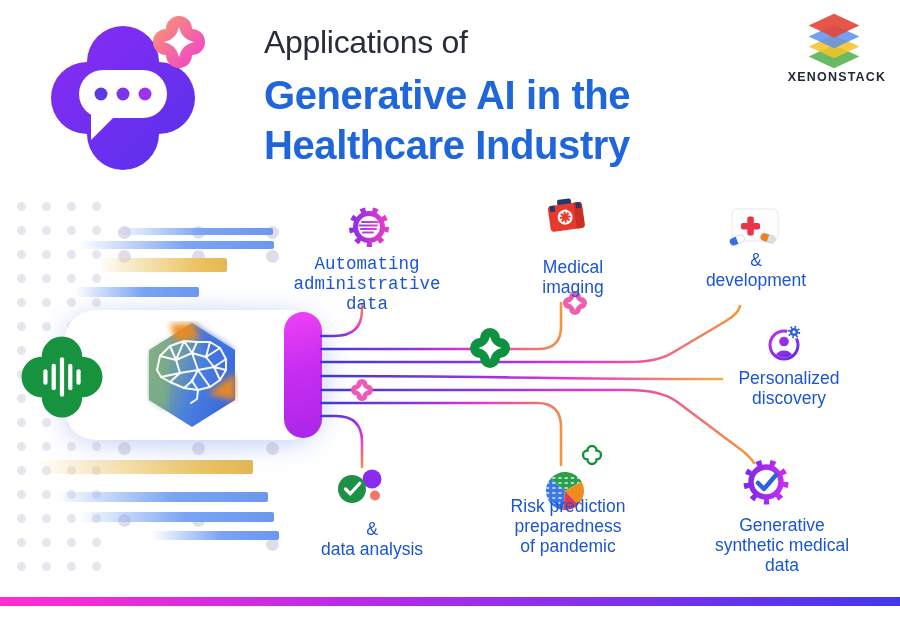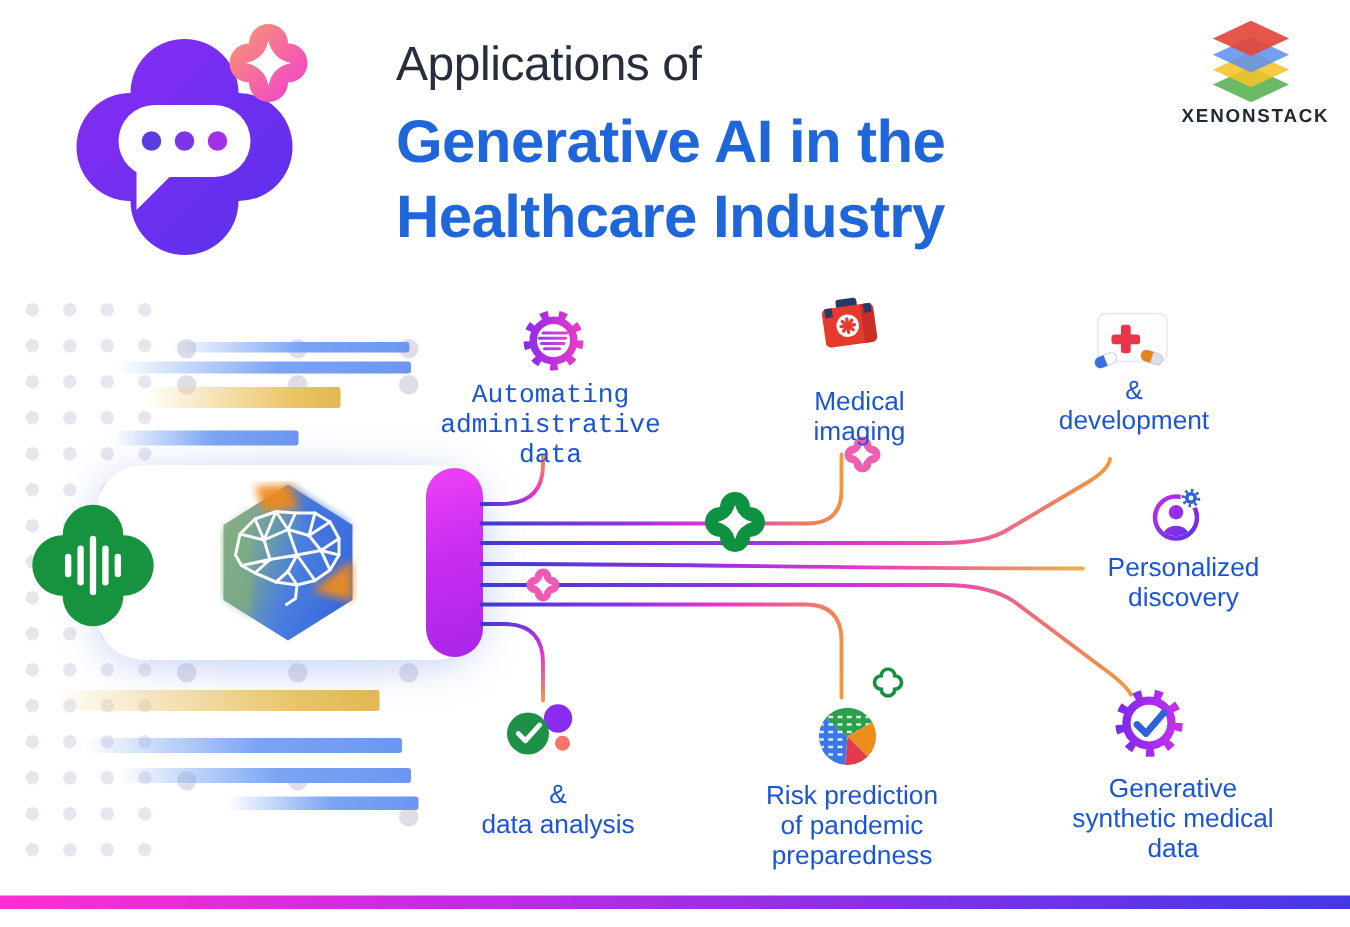"Risk prediction" div.app-label { top: 520px -> 496px }
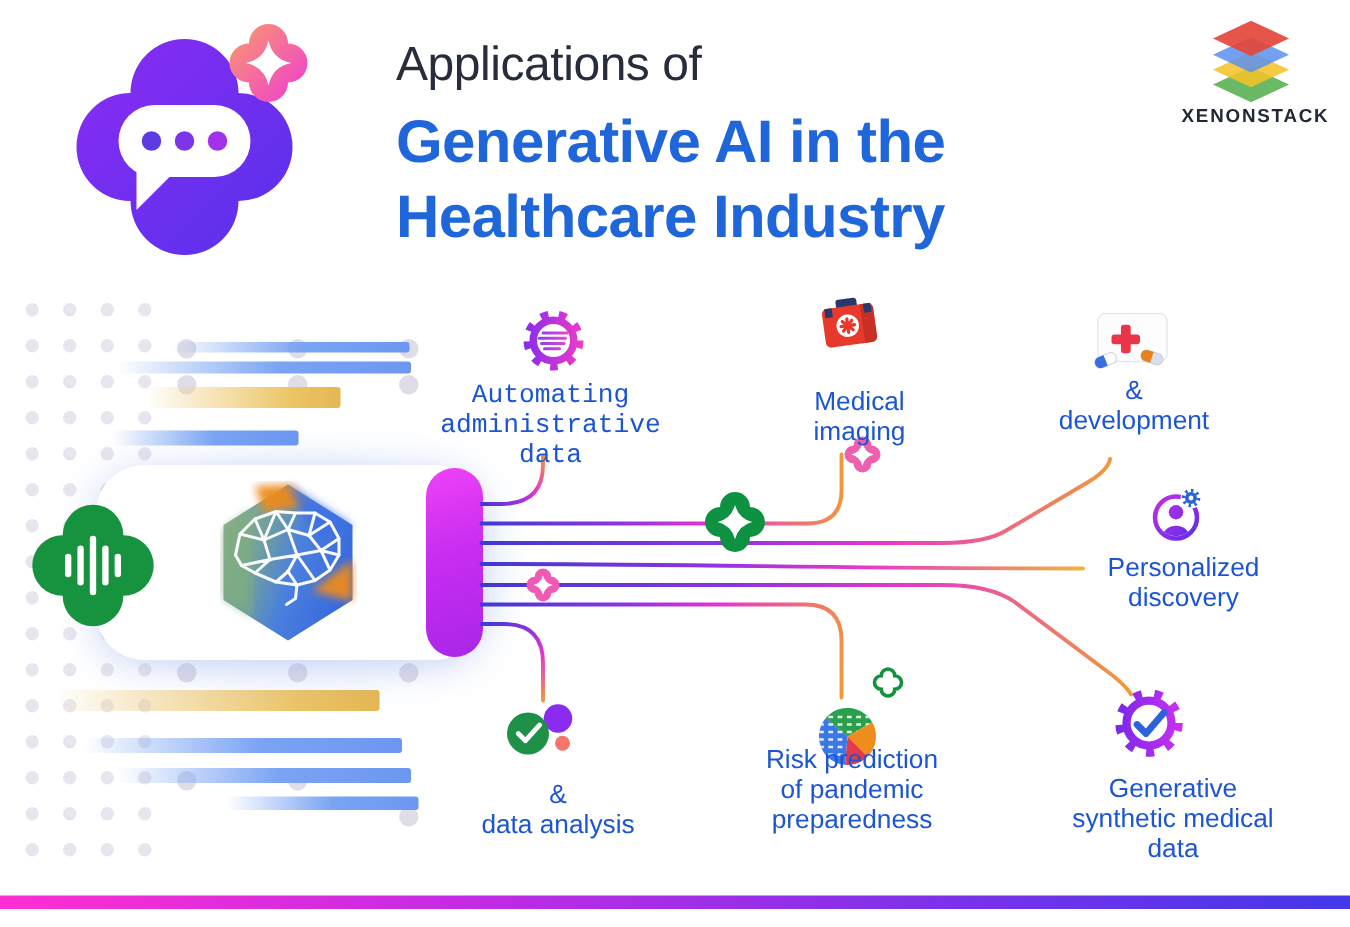"of pandemic" div { order: before "preparedness" -> after "preparedness" }
